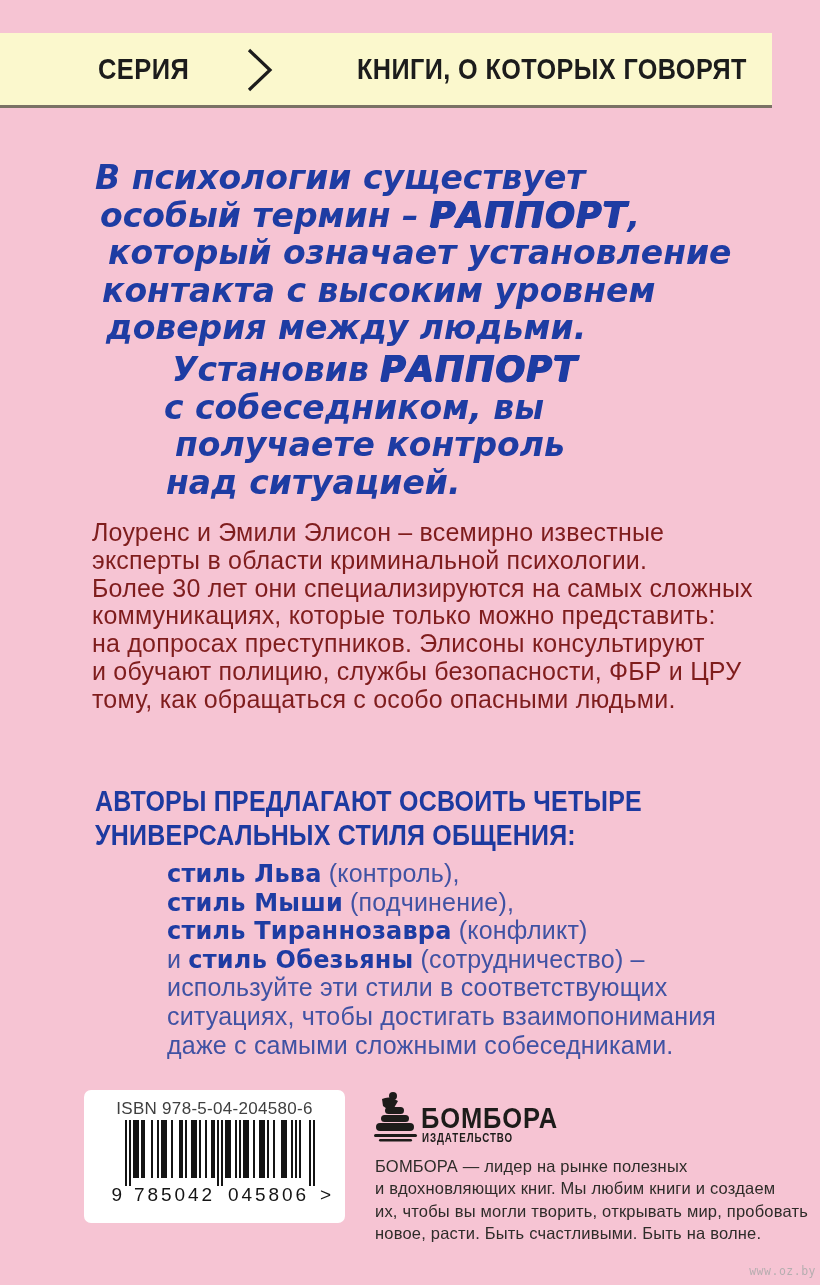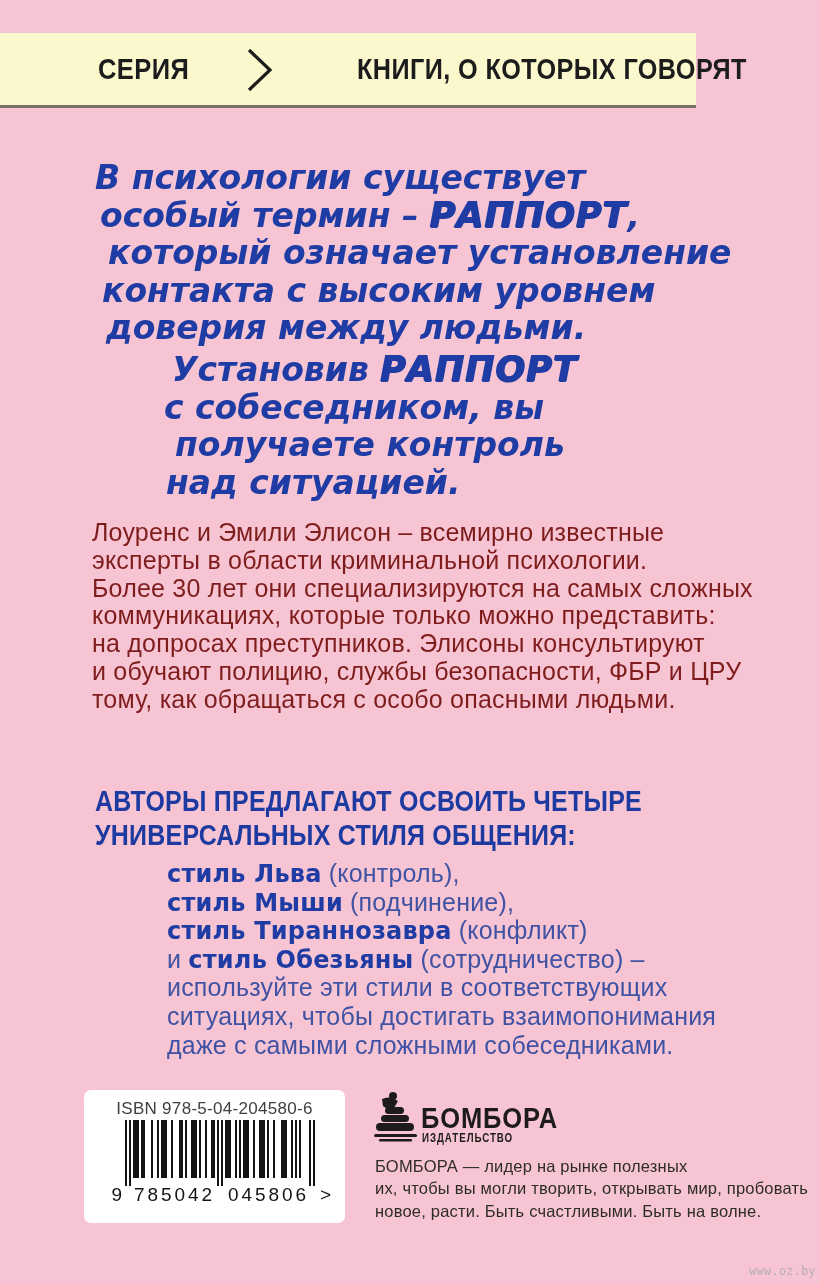"СЕРИЯ" .banner { width: 696px -> 772px }
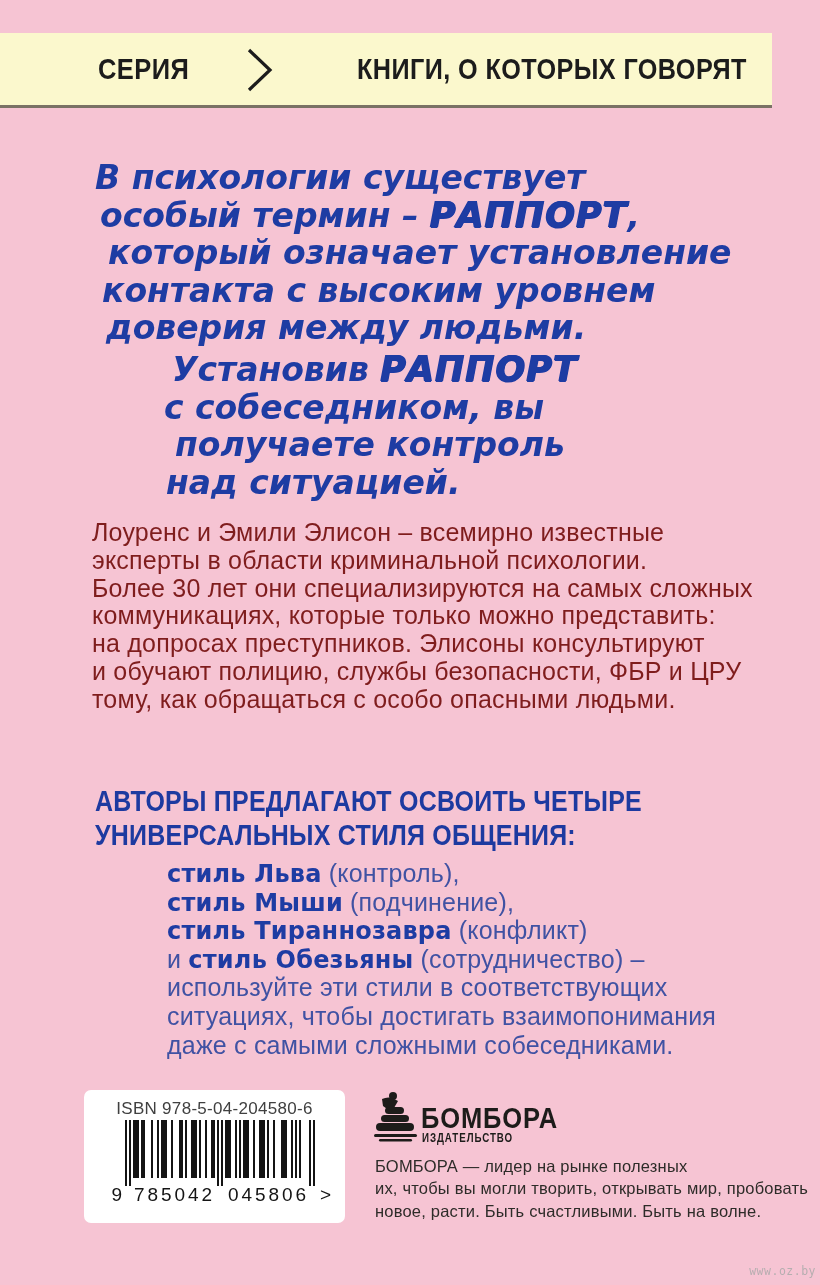"и вдохновляющих книг. Мы любим" div { html: none -> <div>и вдохновляющих книг. Мы любим книги и создаем</div> }
